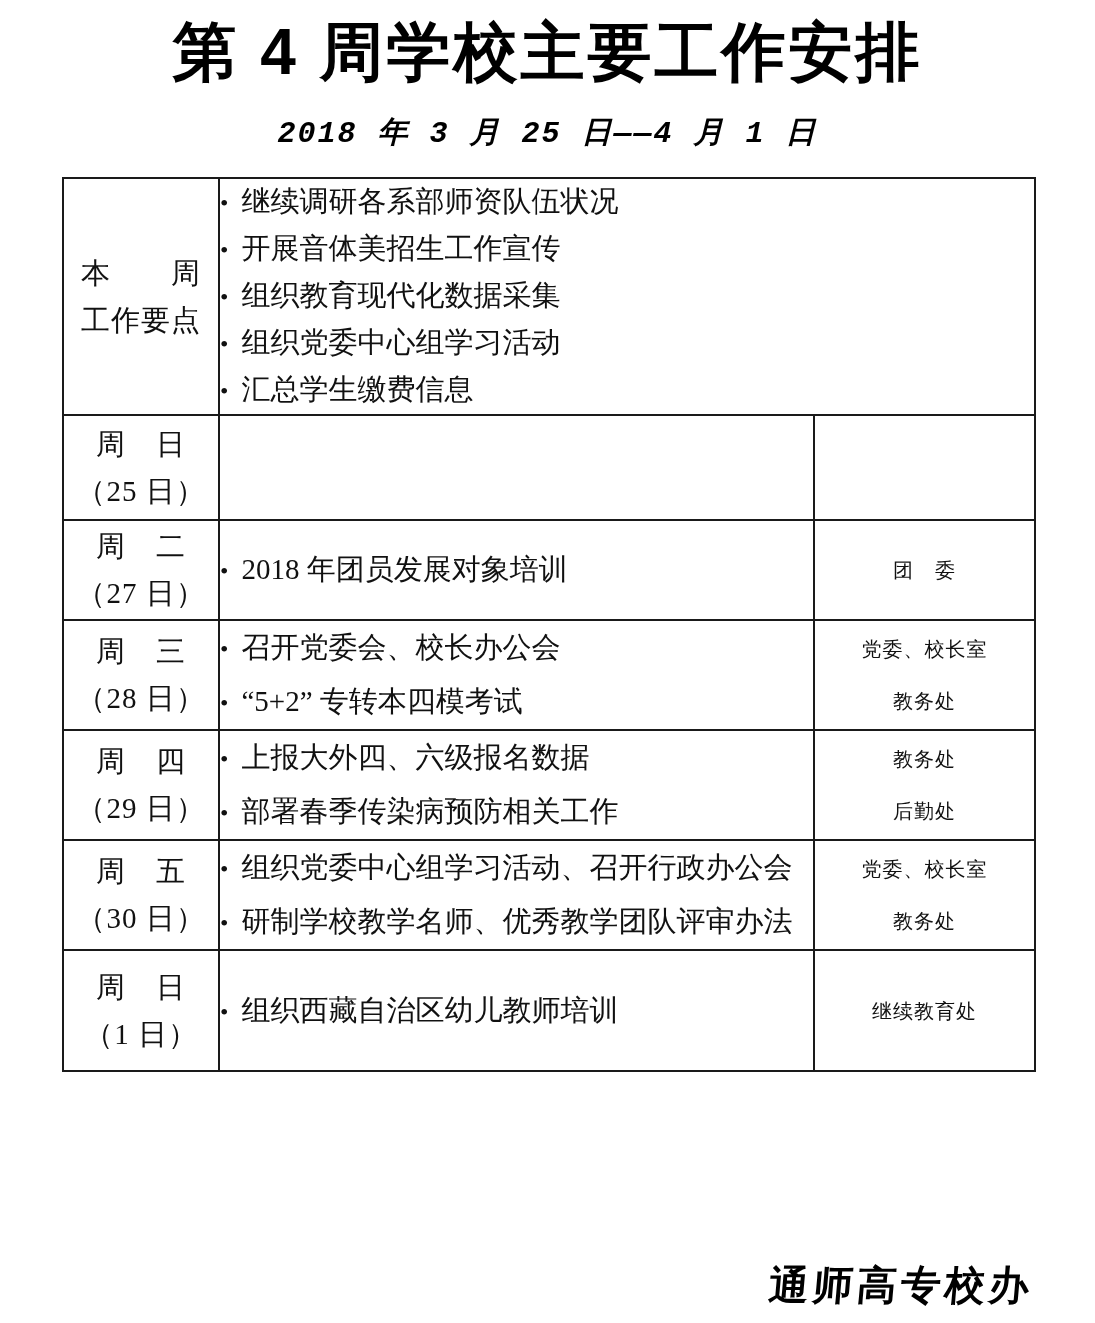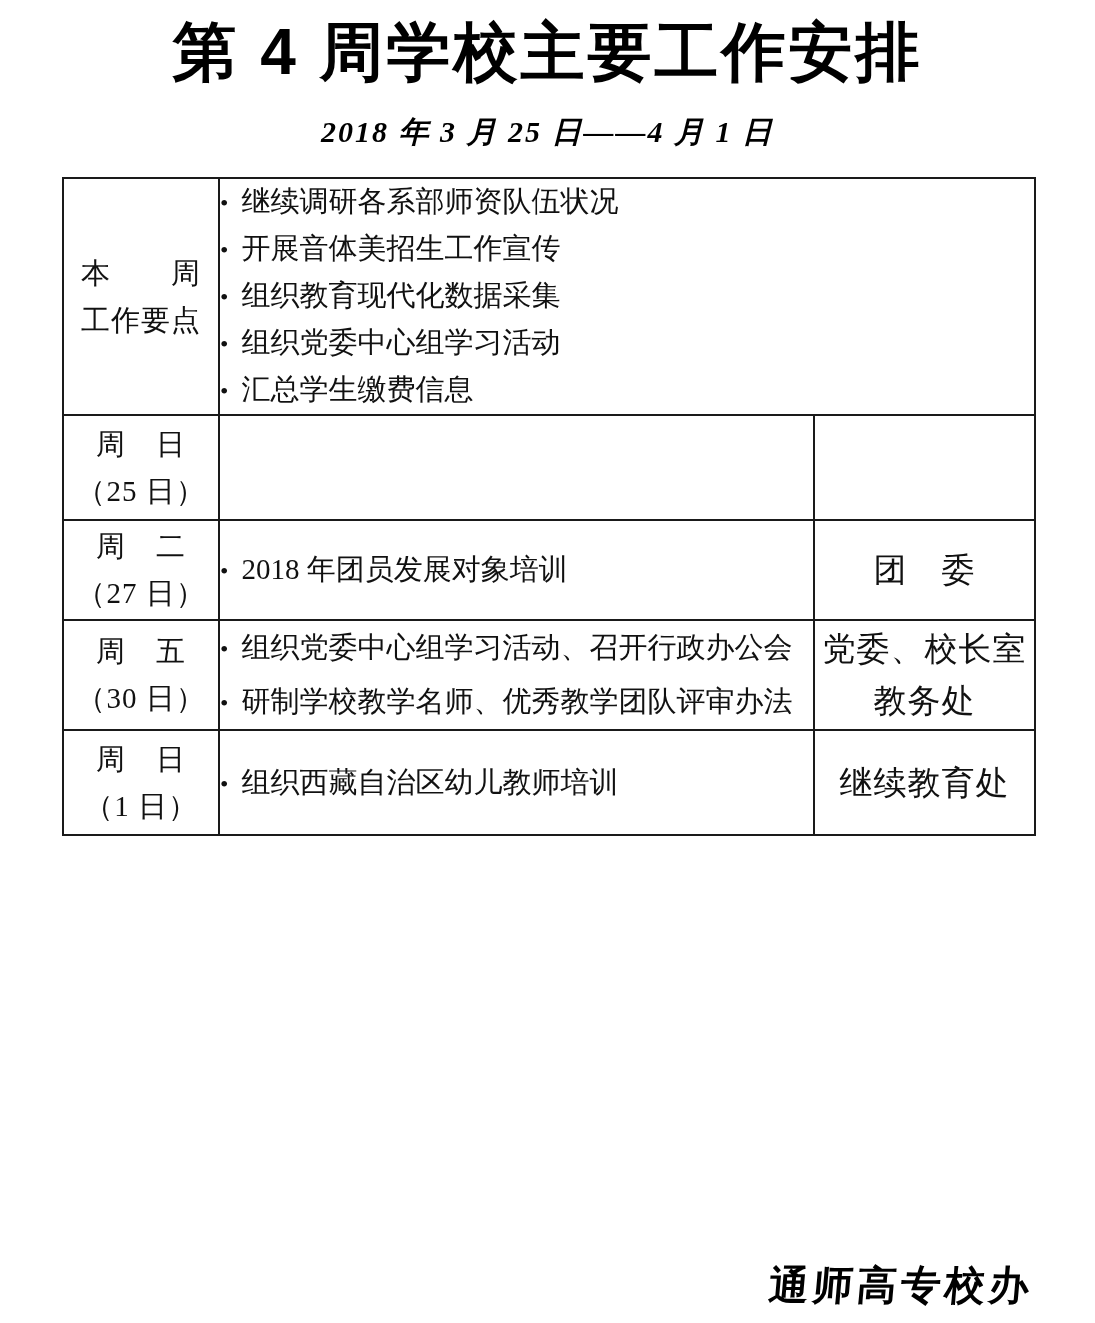"2018 年 3 月 25" .subtitle { font-family: none -> Liberation Mono, monospace }
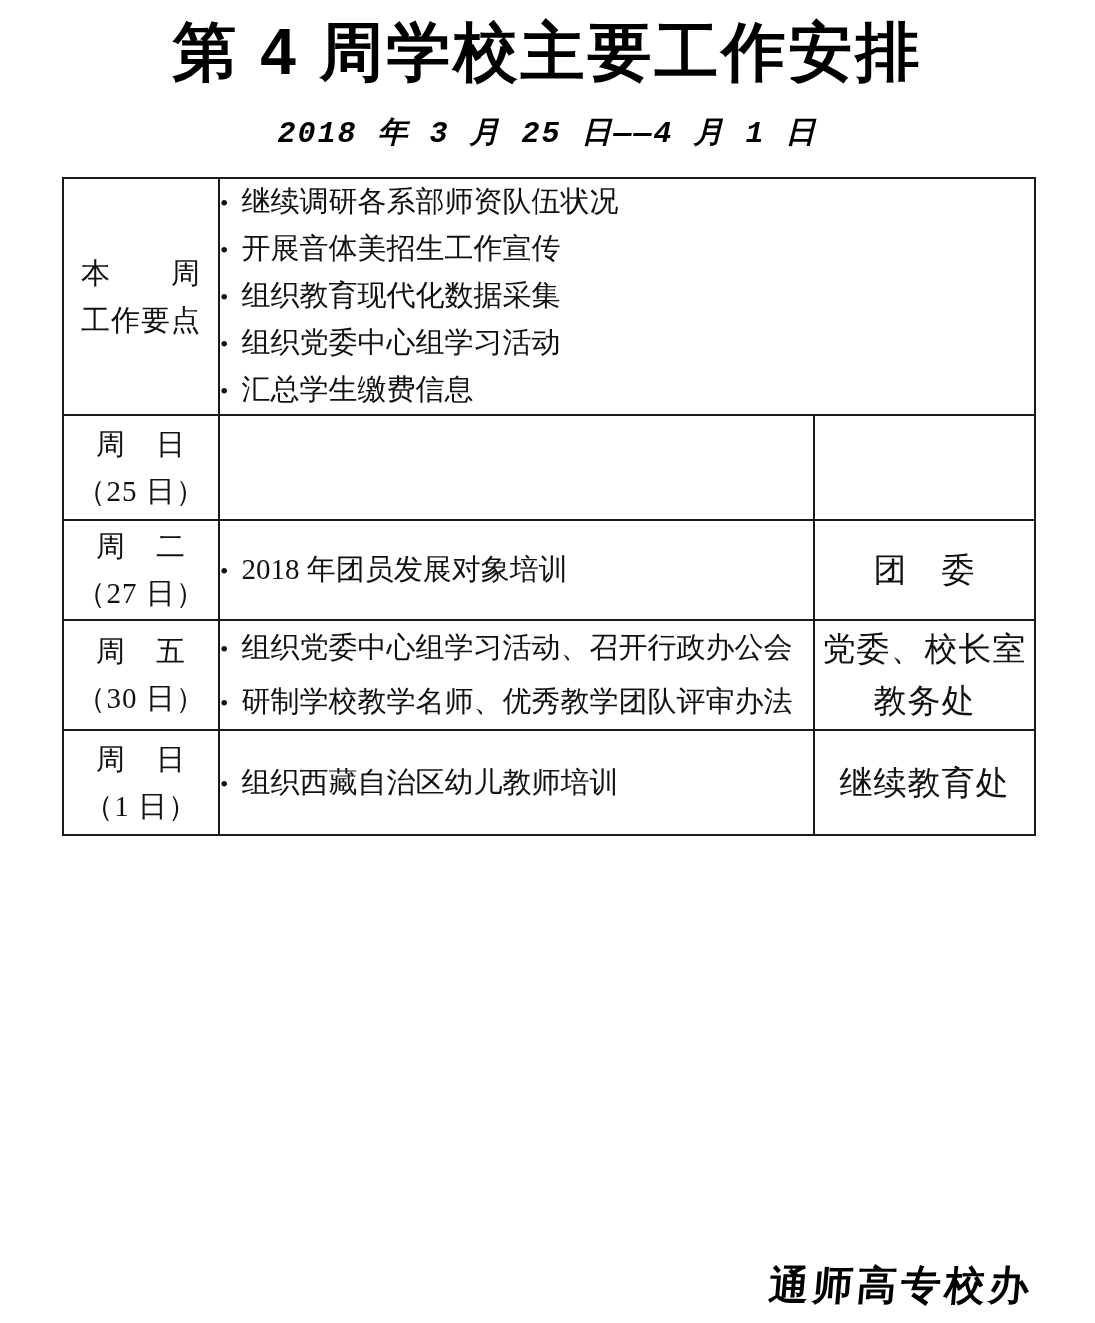"团 委" td.dept-cell { font-size: 33px -> 20px }
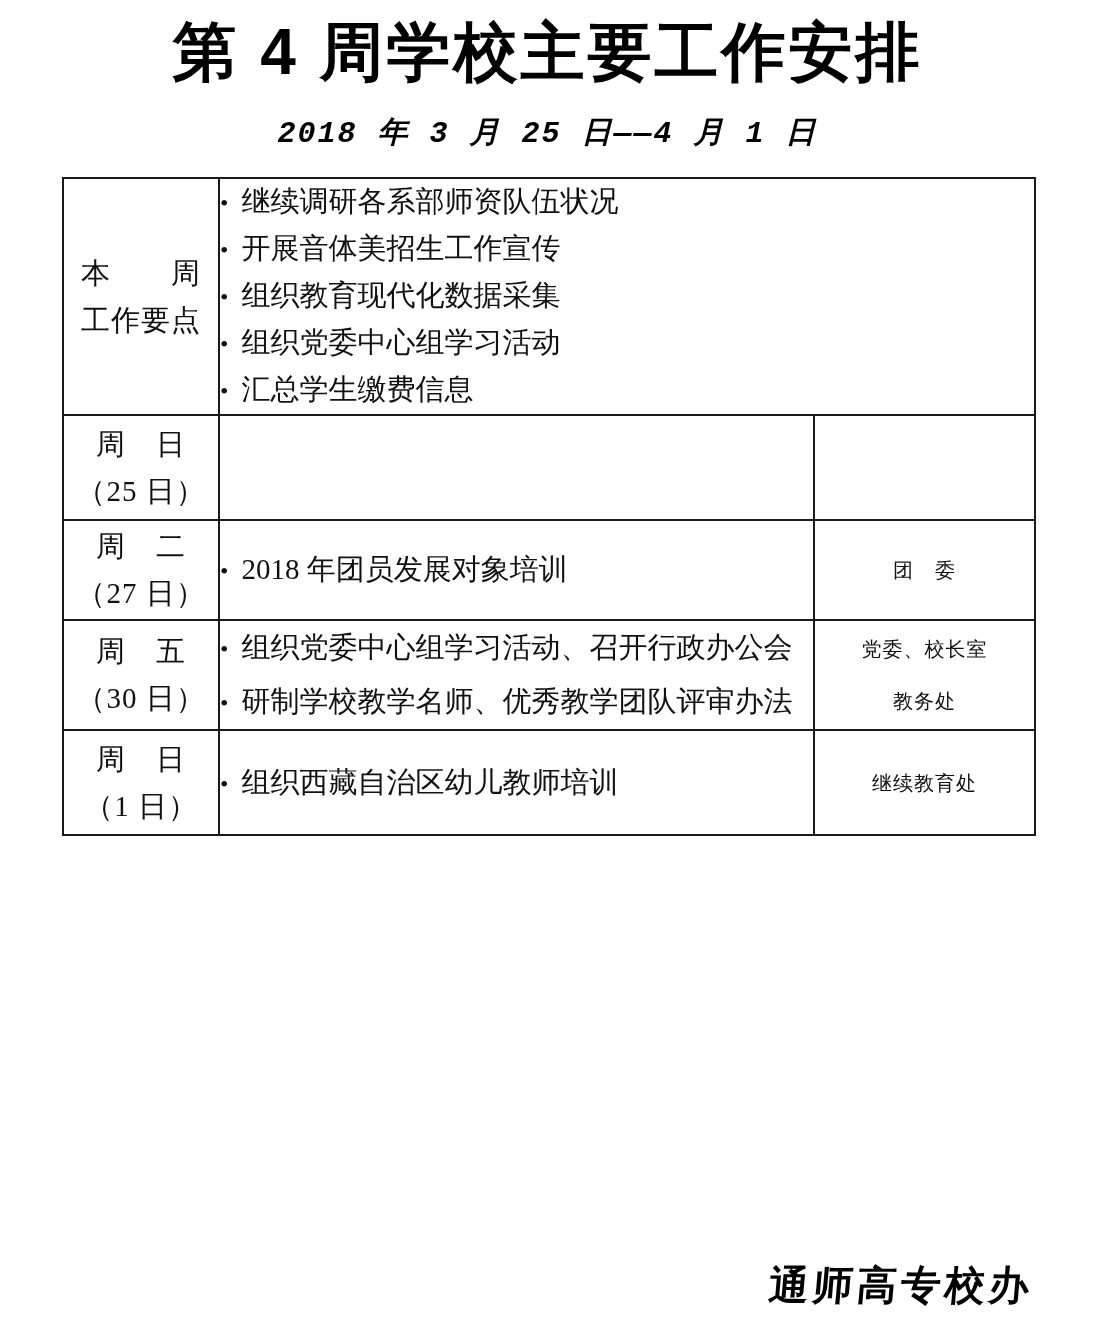"周 三" tr { html: none -> <tr> <td> <div>周 三</div> <div>（28 日）</div> </td> <td> <div> <span>•</span> <span>召开党委会、校长办公会</span> </div> <div> <span>•</span> <span>“5+2” 专转本四模考试</span> </div> </td> <td> <div>党委、校长室</div> <div>教务处</div> </td> </tr> }
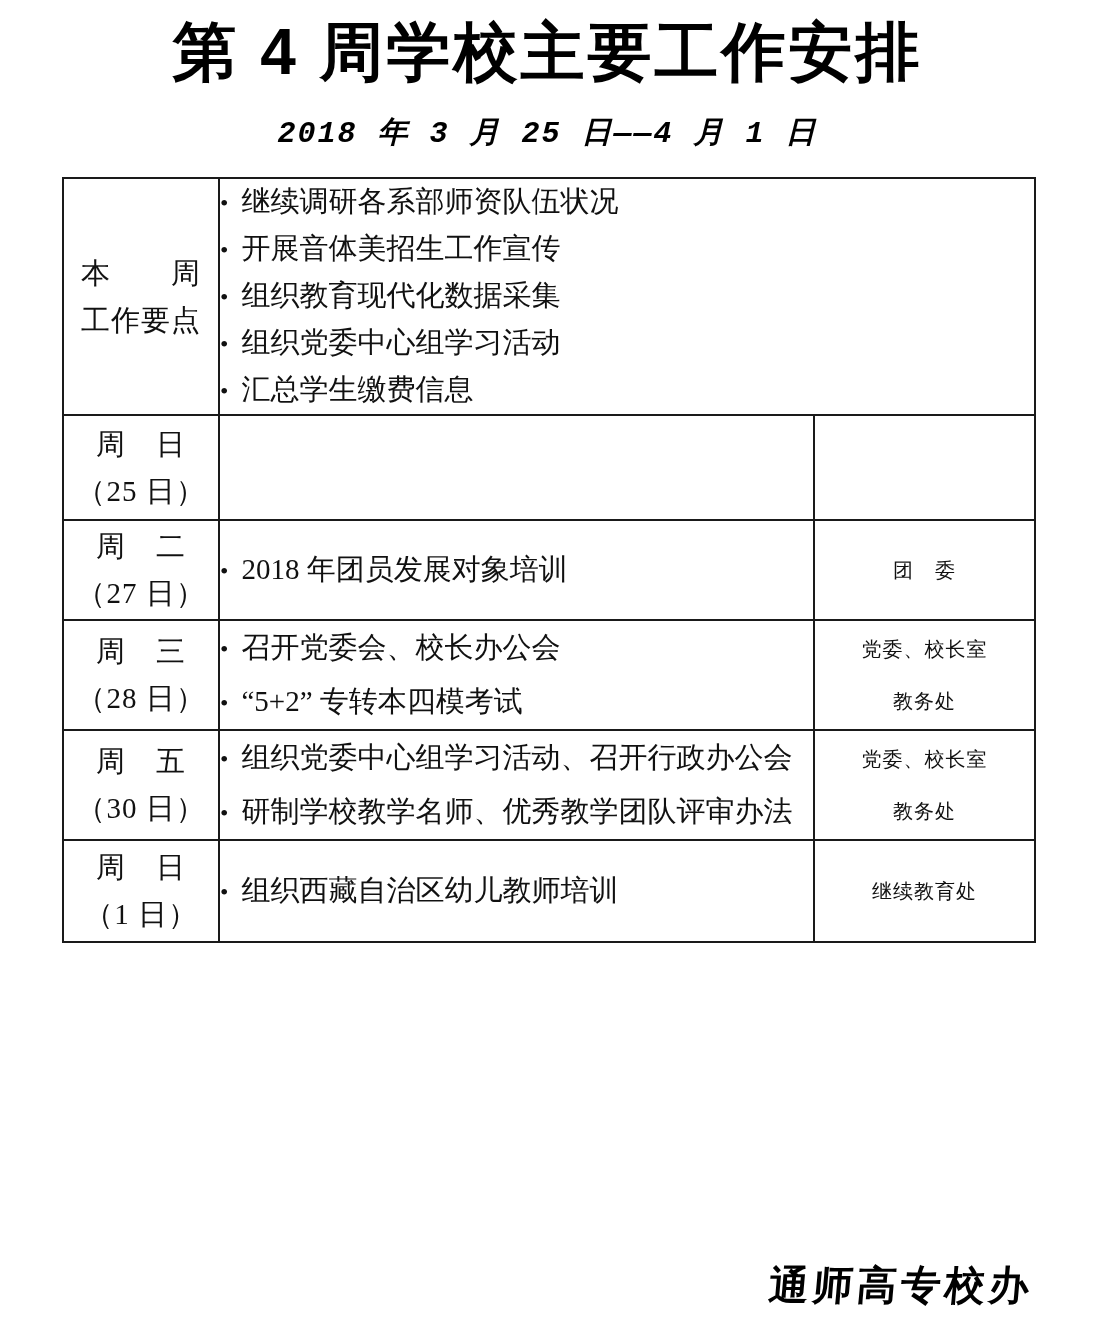"周 四" tr { html: none -> <tr> <td> <div>周 四</div> <div>（29 日）</div> </td> <td> <div> <span>•</span> <span>上报大外四、六级报名数据</span> </div> <div> <span>•</span> <span>部署春季传染病预防相关工作</span> </div> </td> <td> <div>教务处</div> <div>后勤处</div> </td> </tr> }
